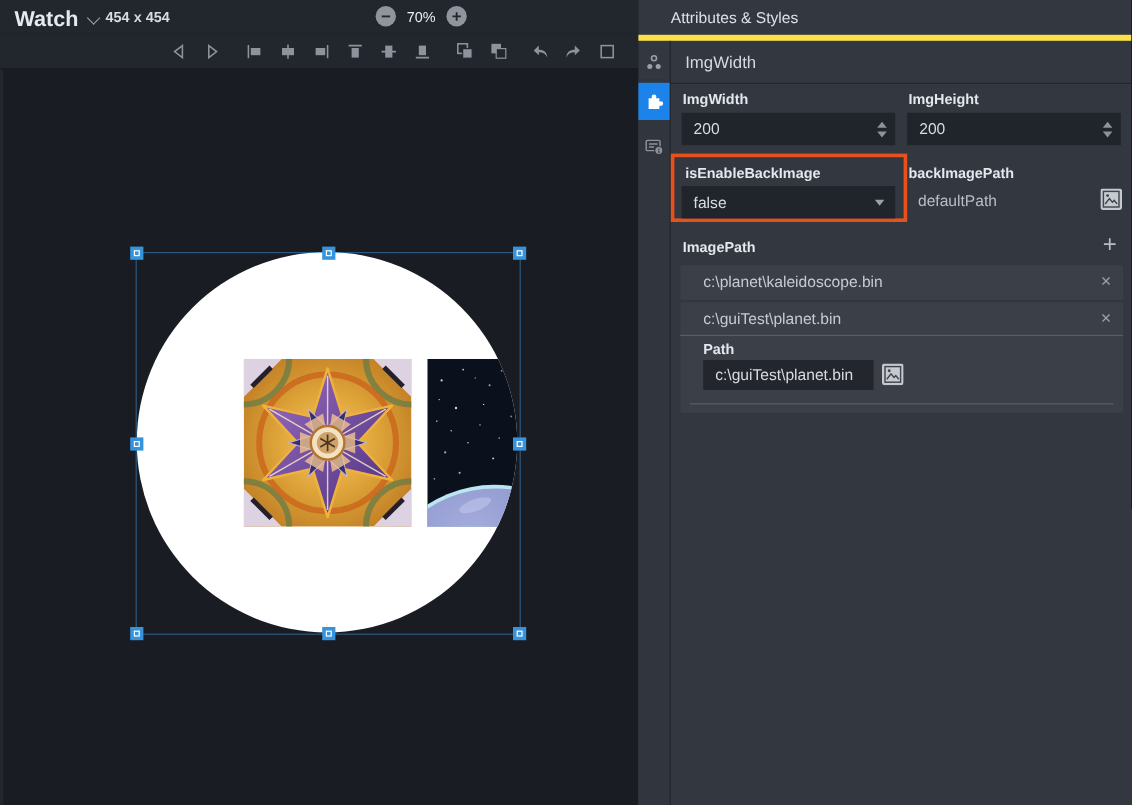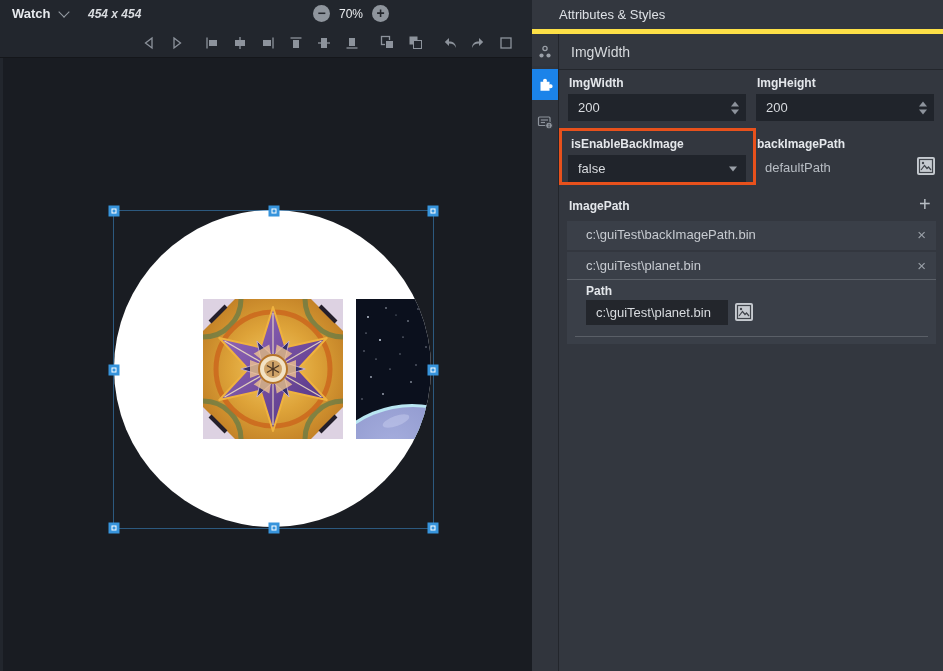"Watch" .watch { font-size: 13px -> 18px }
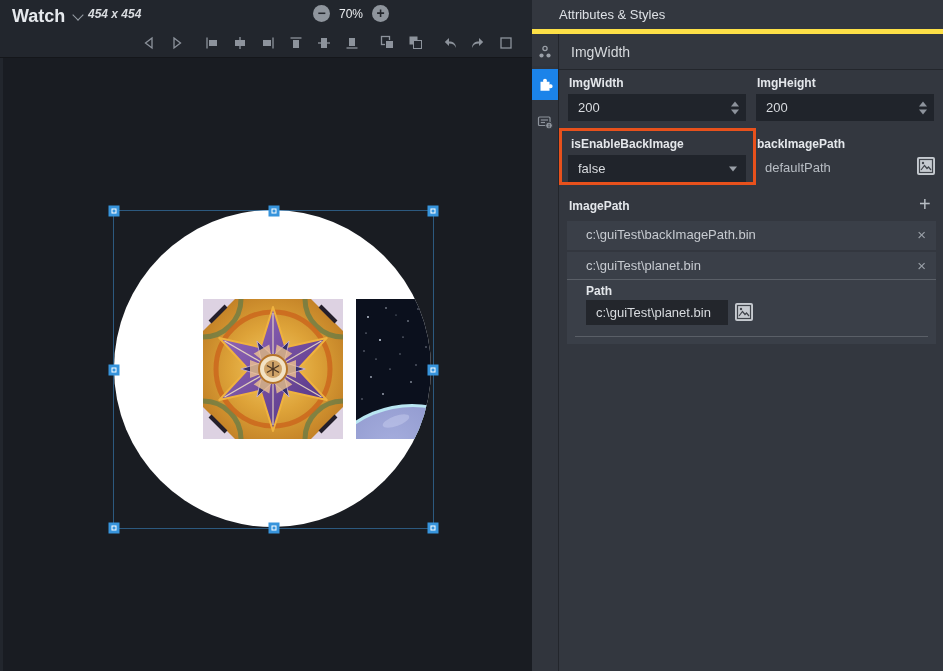"454 x 454" .size-label { font-style: italic -> none }
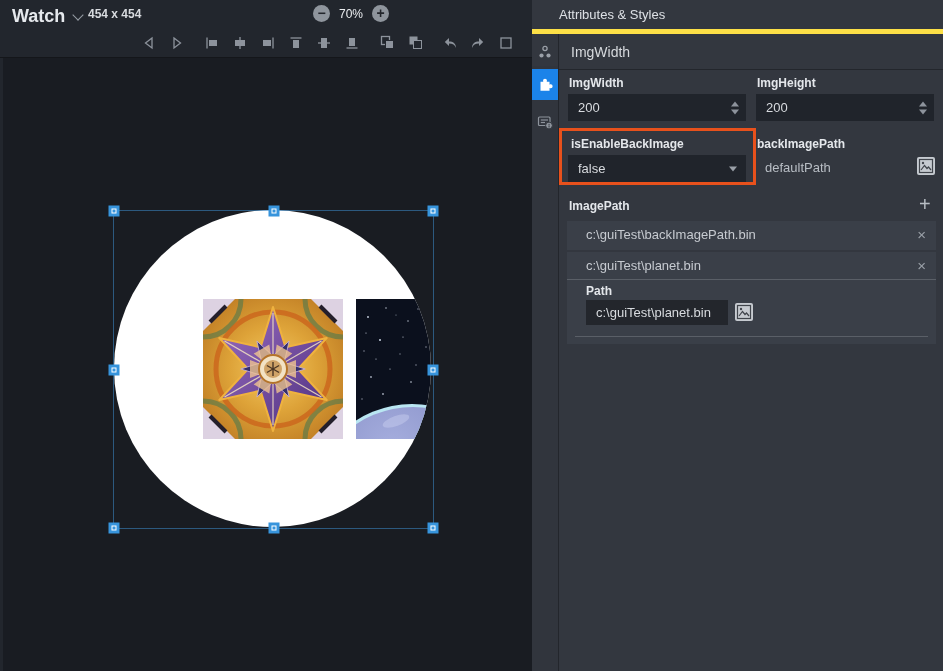"c:\guiTest\backImagePath.bin" div.pitem-path { text: guiTest\backImagePath.bin -> planet\kaleidoscope.bin }
